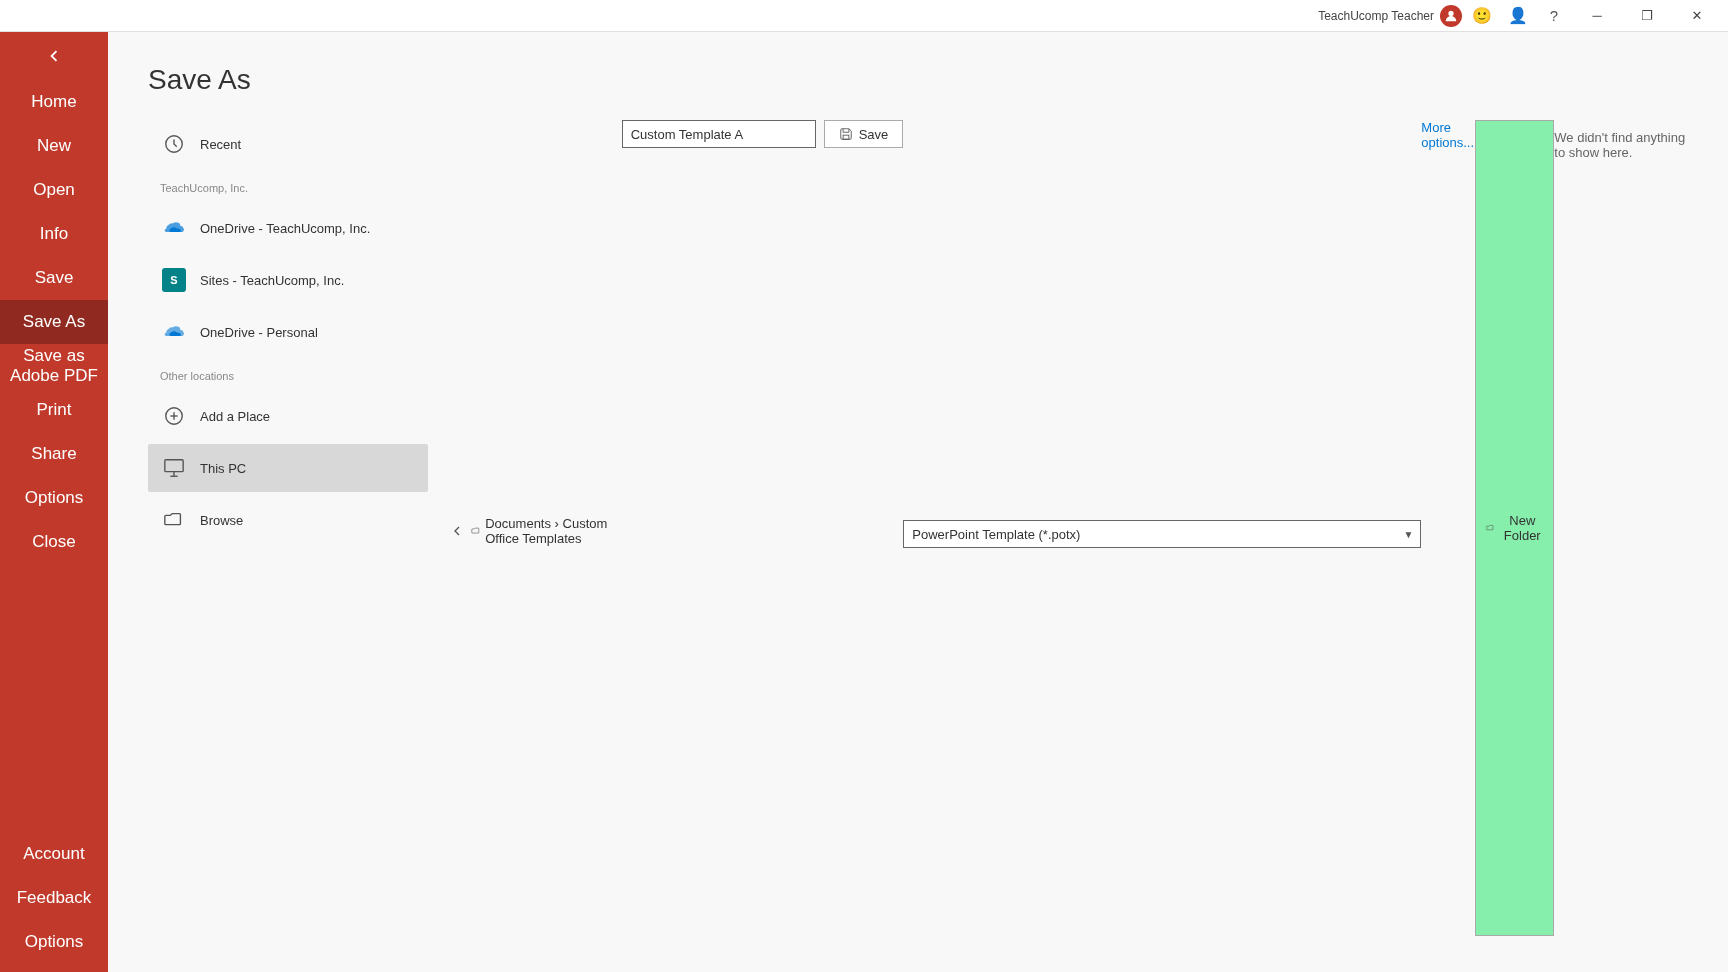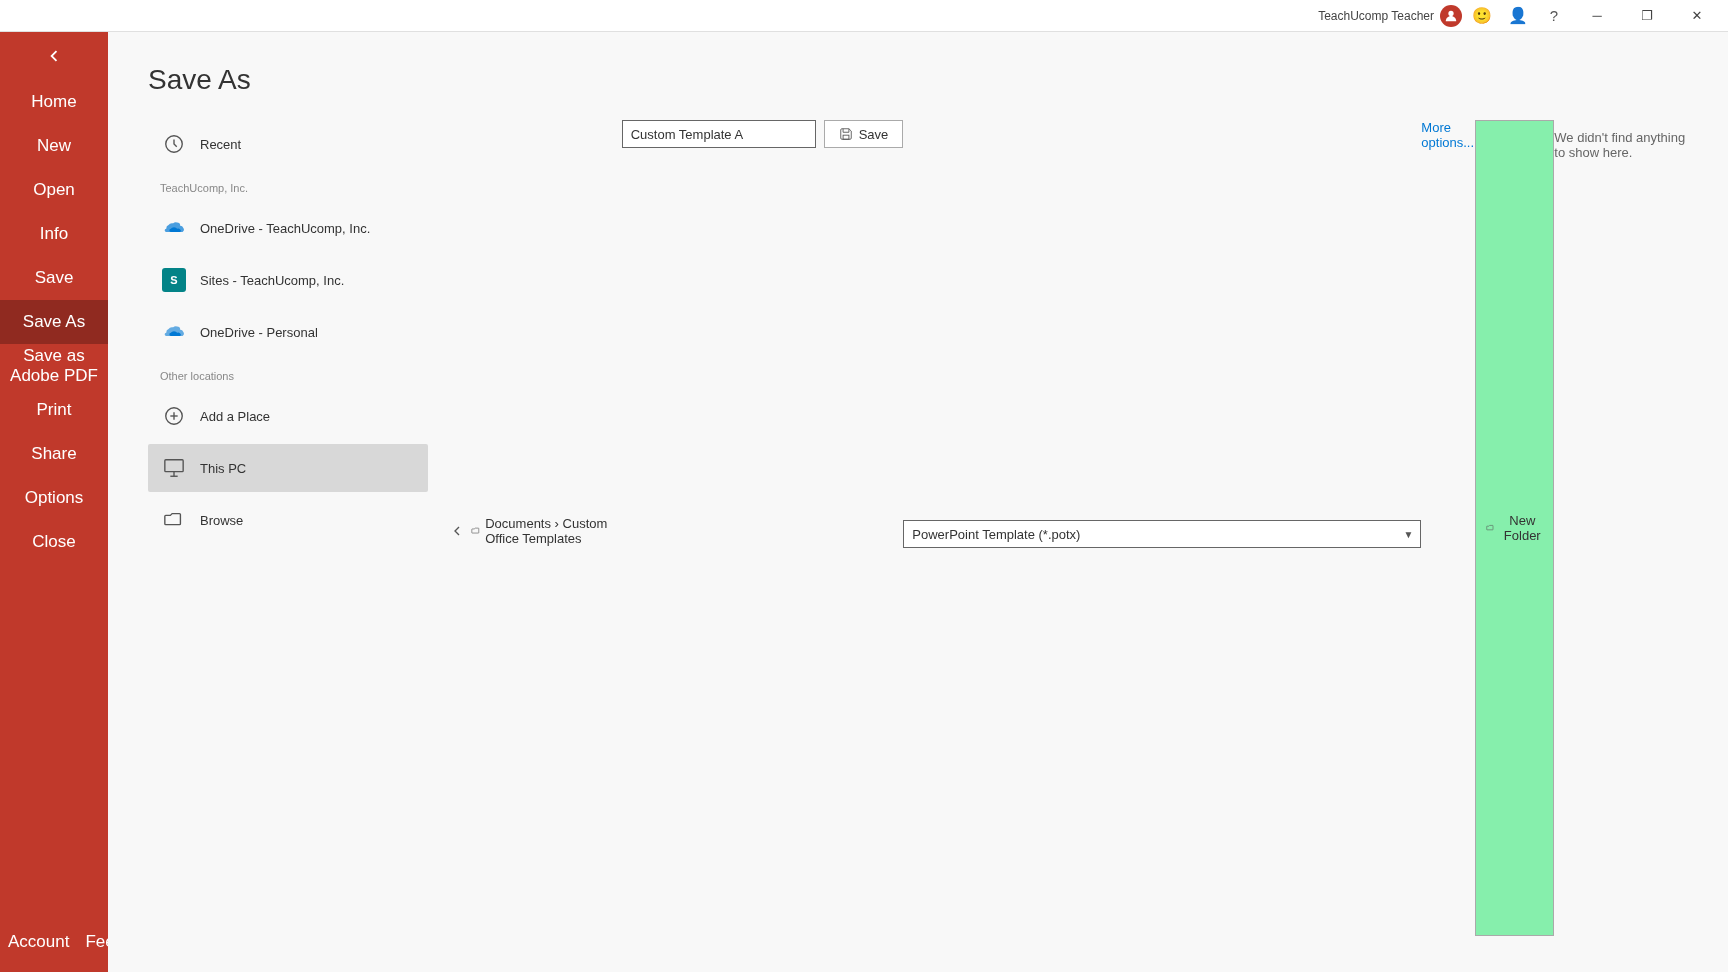"Account" .sidebar-bottom { flex-direction: row -> column }
